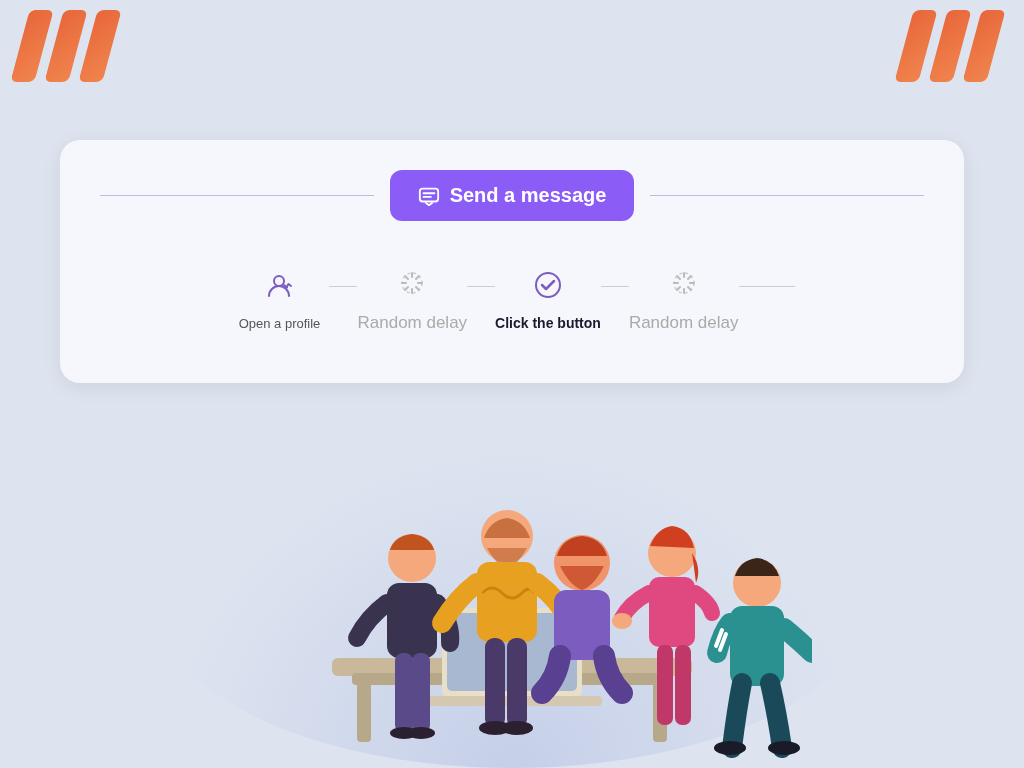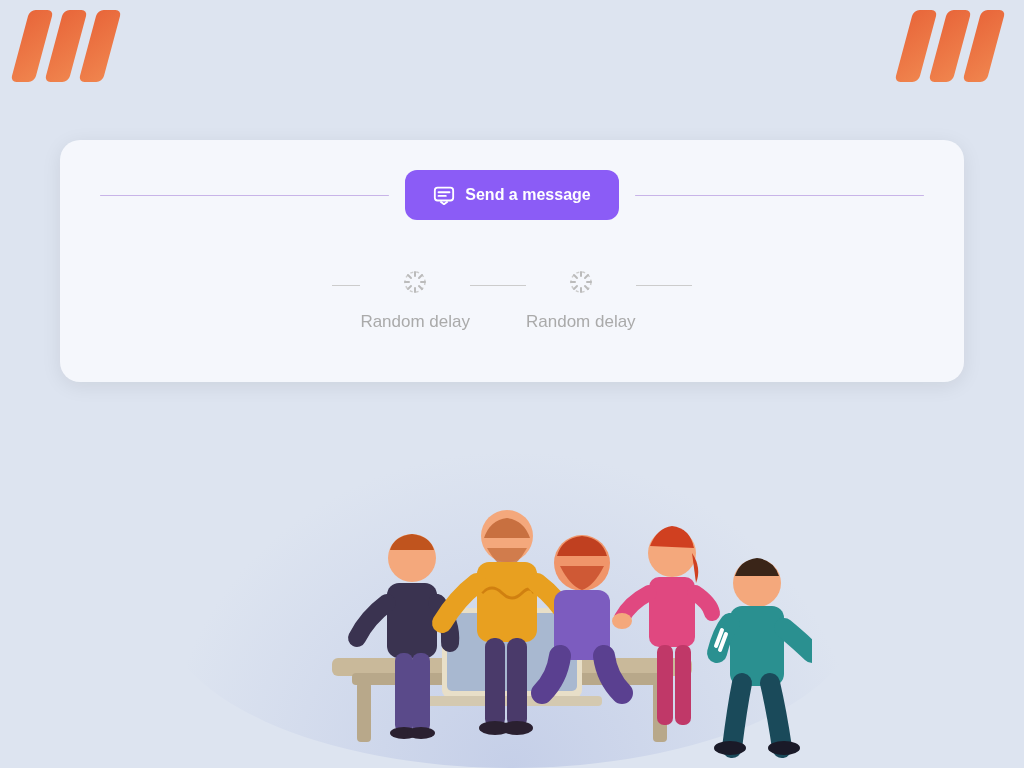"Send a message" .send-message-btn { font-size: 16px -> 20px }
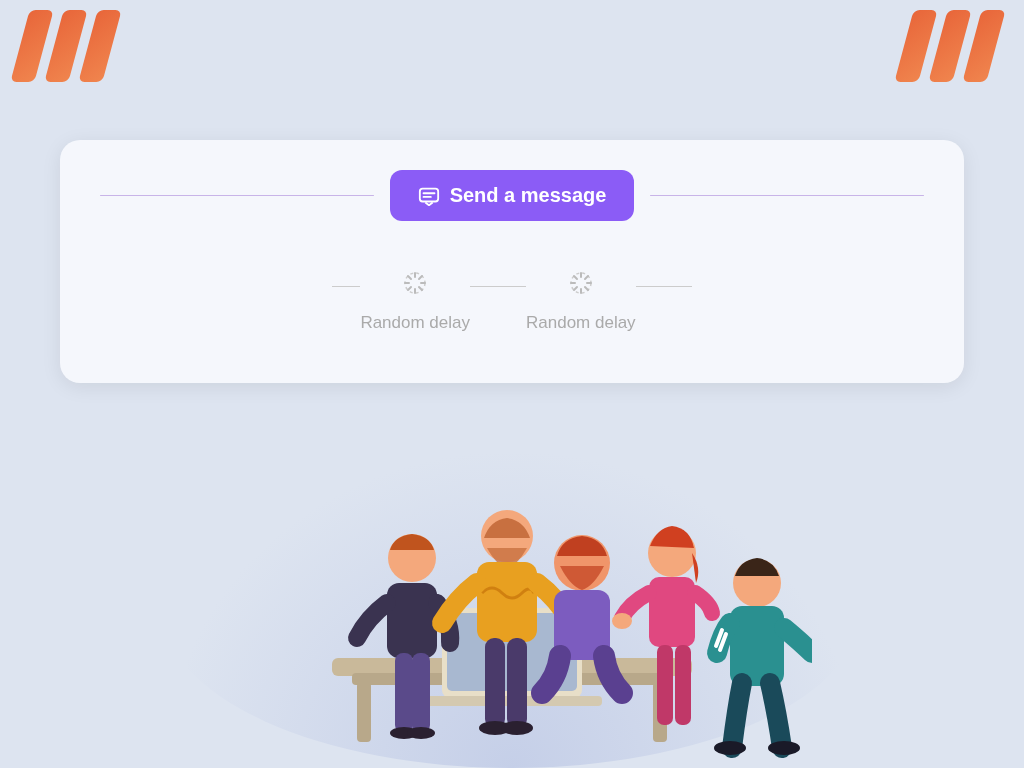"Open a profile" div.step { html: none -> <div> <div> <svg> <circle></circle> <path></path> <path></path> <polyline></polyline> </svg> </div> <span>Open a profile</span> </div> }
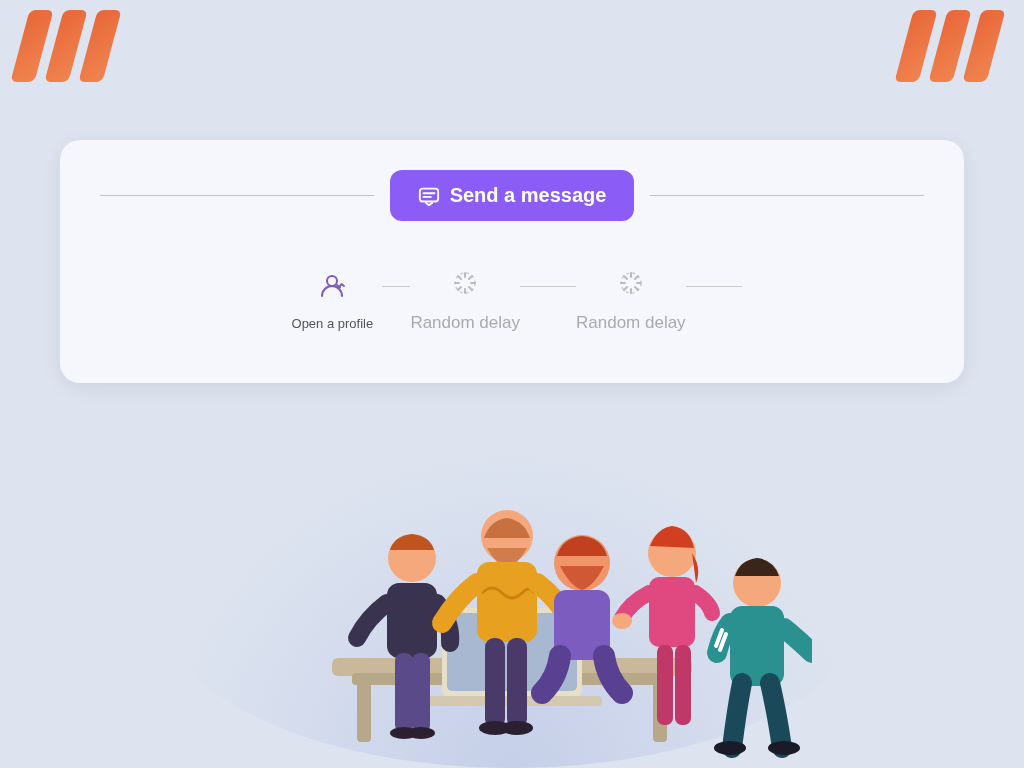"Click the button" div.step { html: none -> <div> <div> <svg> <circle></circle> <polyline></polyline> </svg> </div> <span>Click the button</span> </div> }
